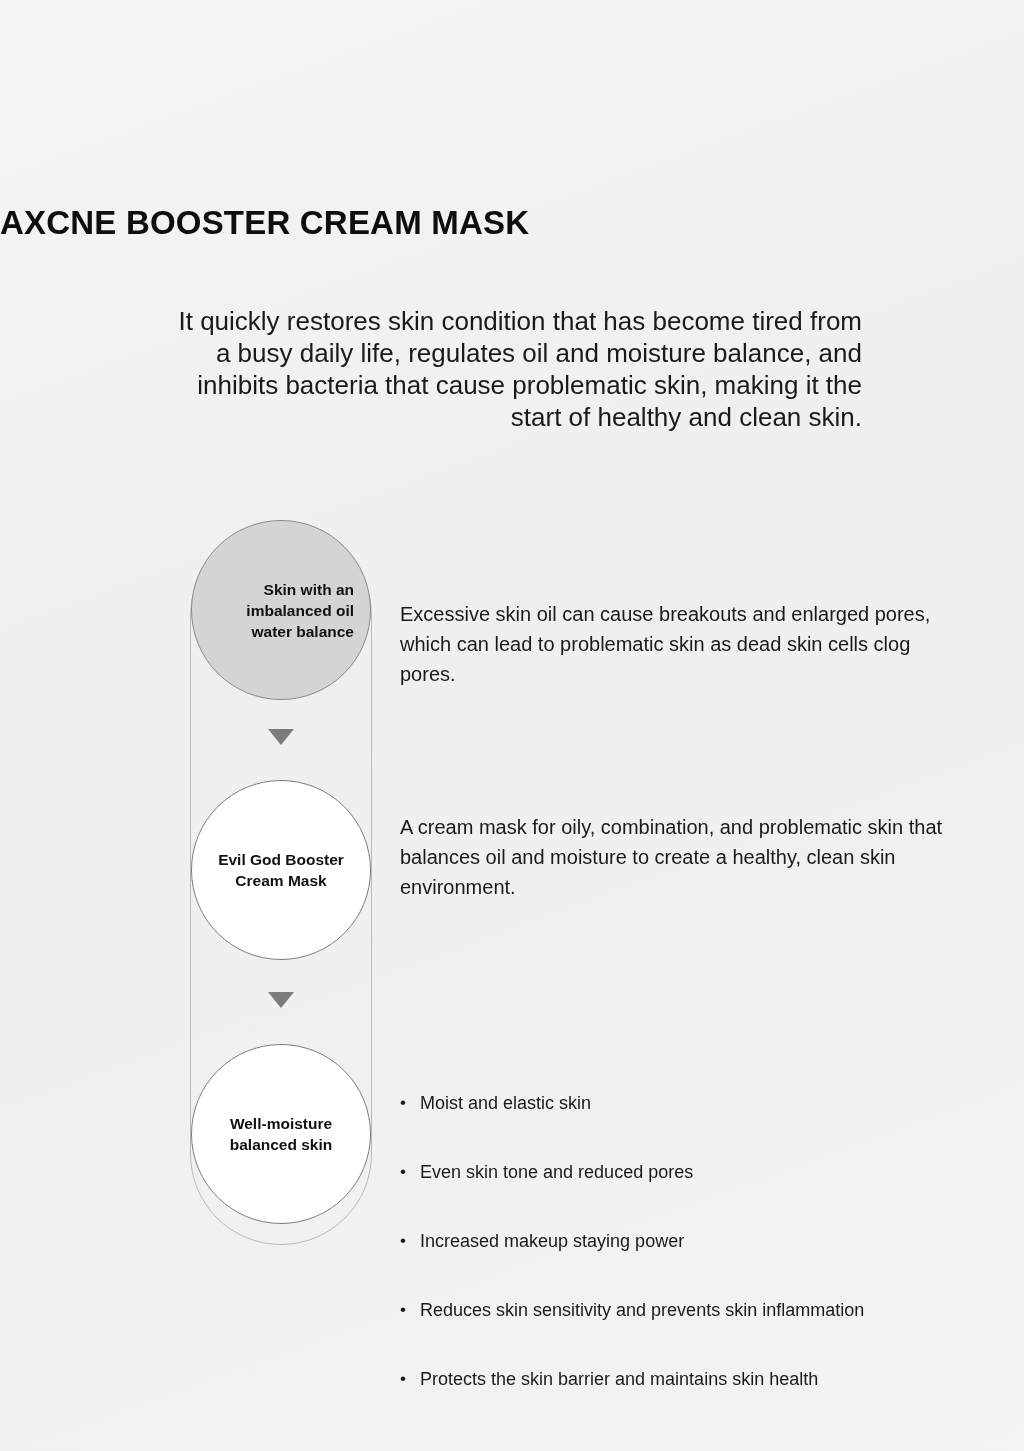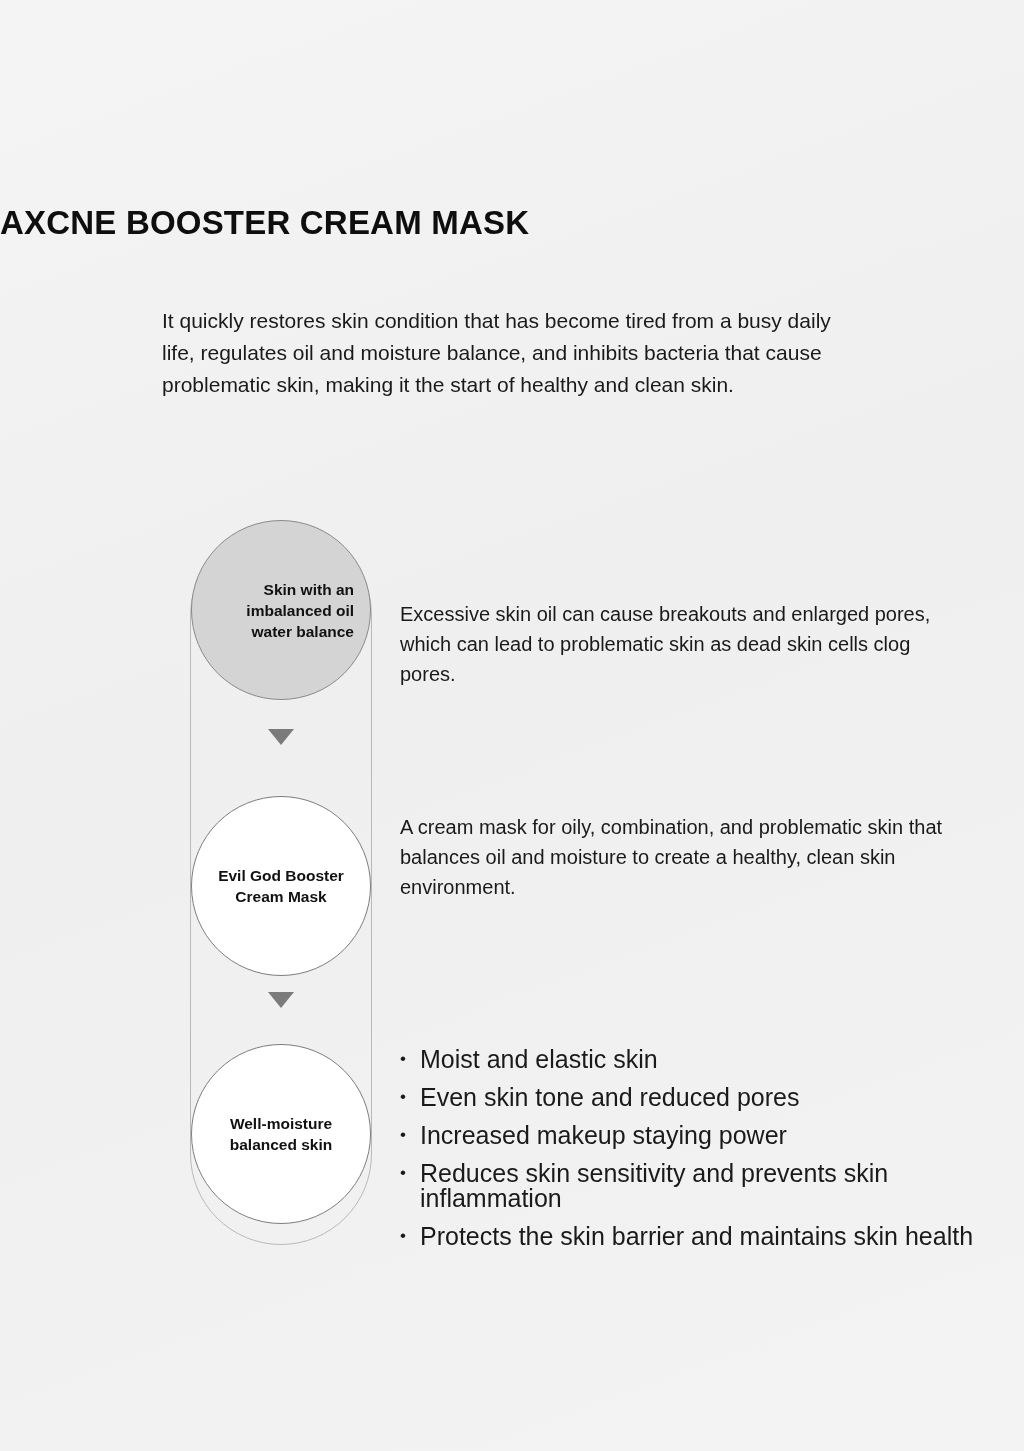"It quickly restores skin condition" .intro { font-size: 21px -> 26px; text-align: left -> right }
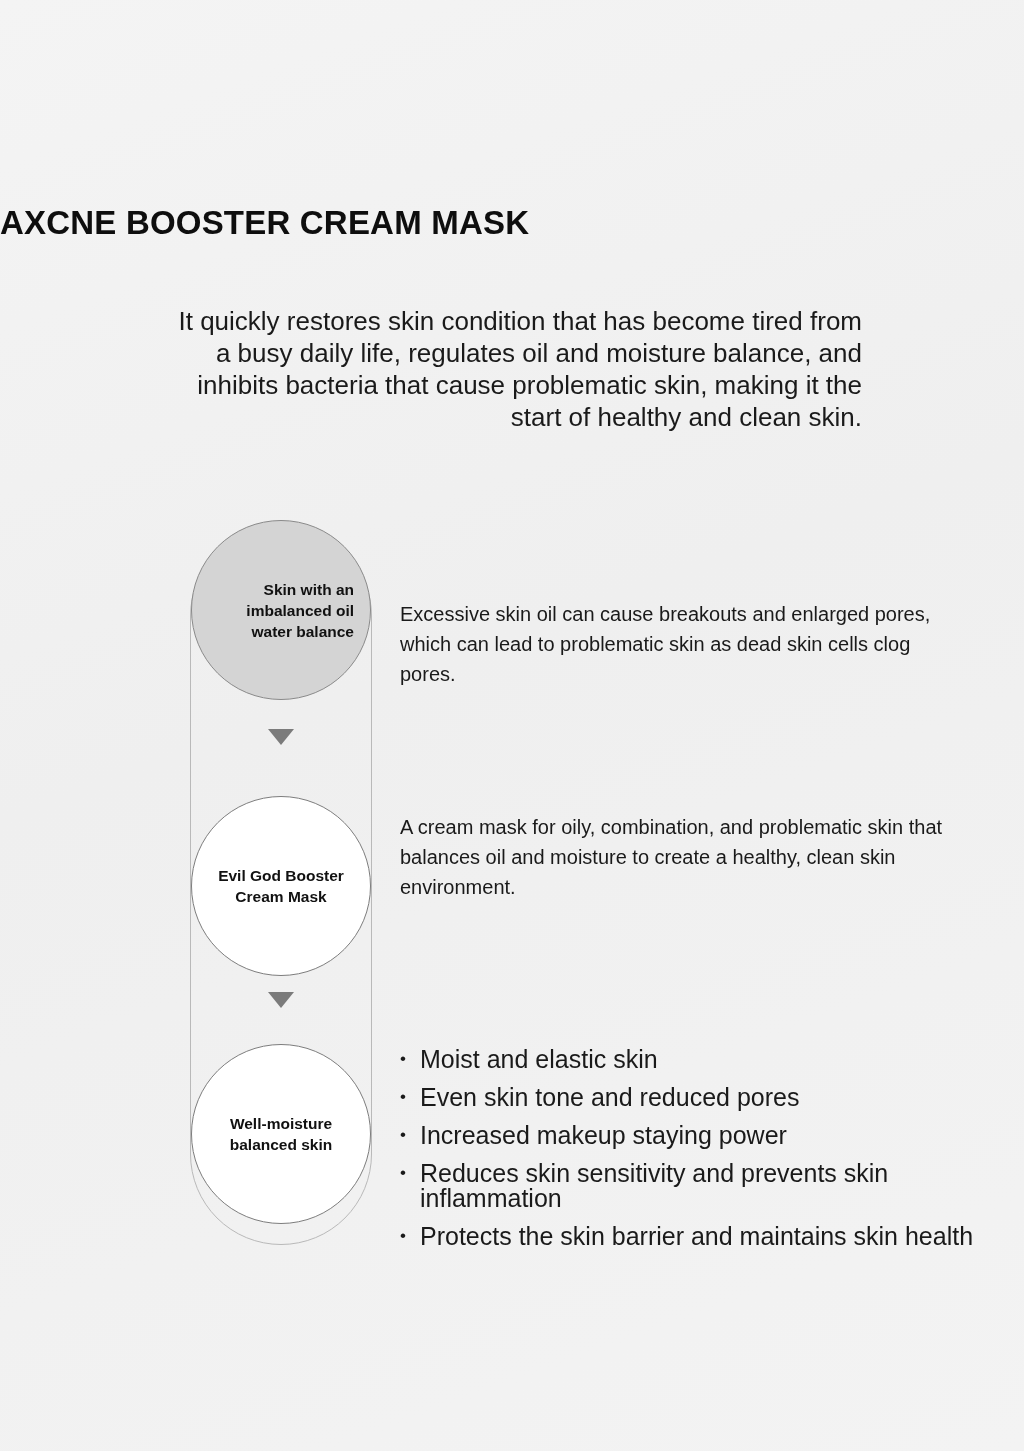"Evil God Booster Cream Mask" #node2 { top: 276px -> 260px }
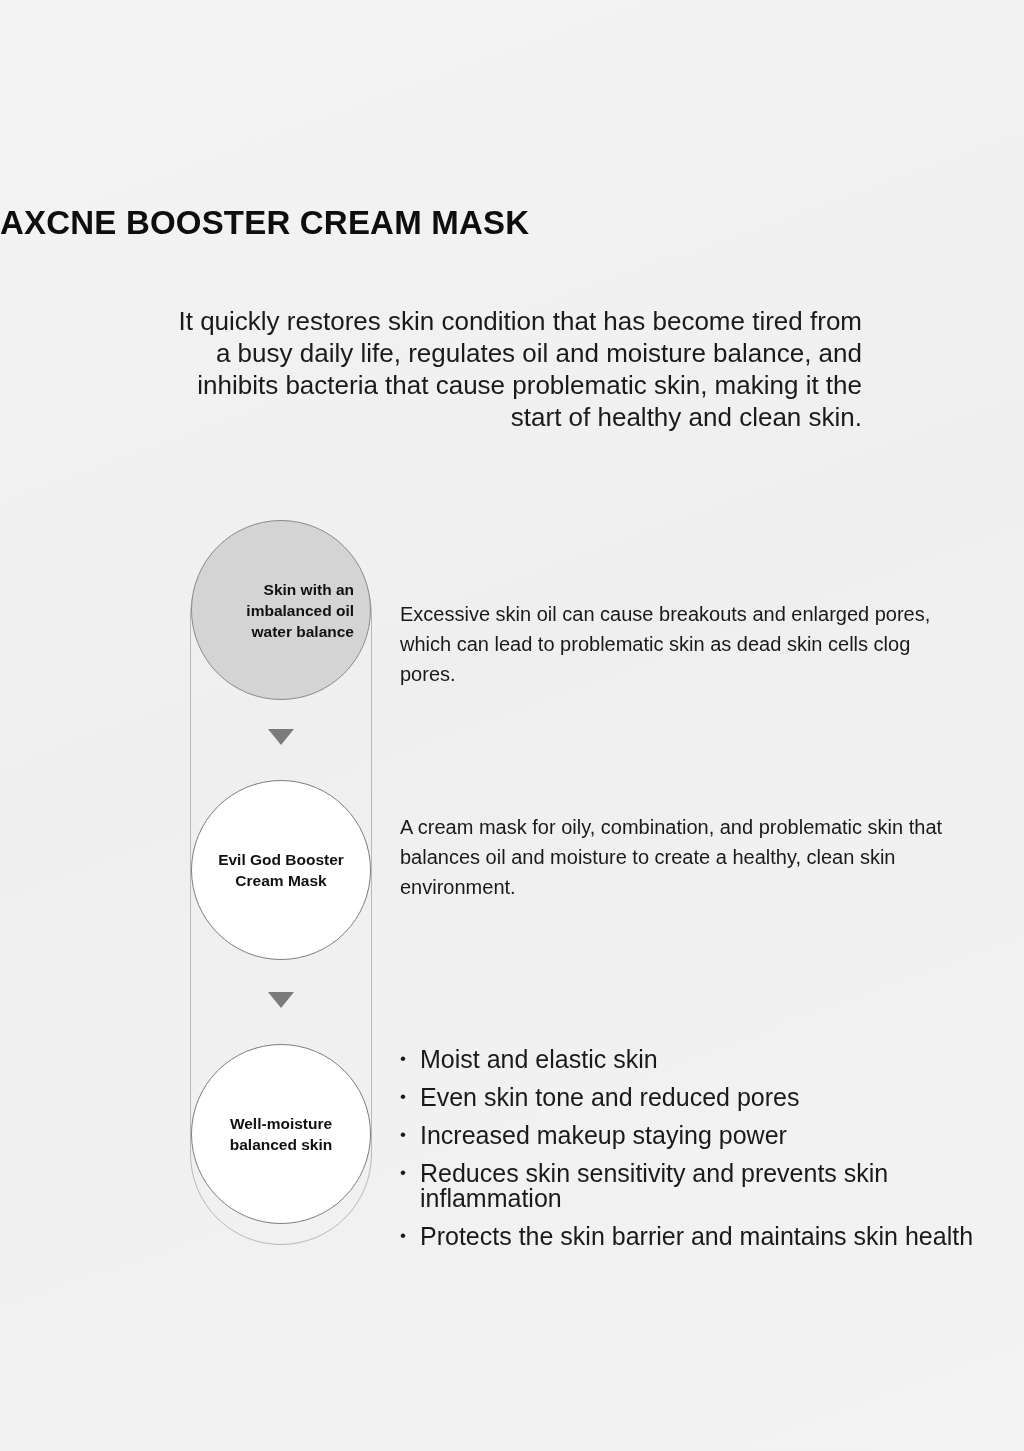"Moist and elastic skin" .bullets li { font-size: 25px -> 18px; margin-top: none -> 44px }
